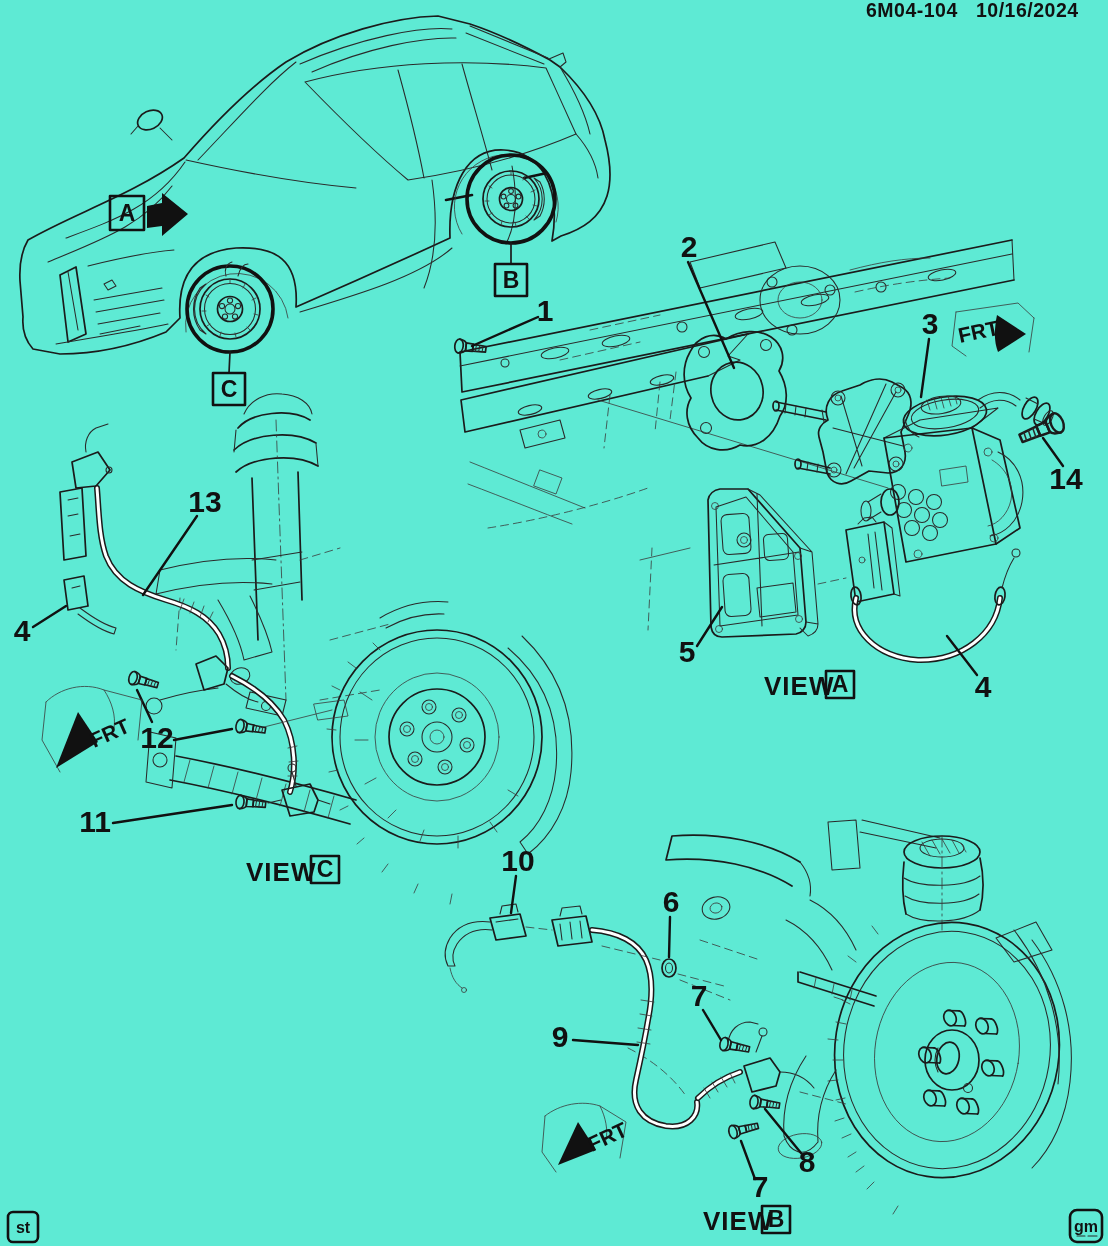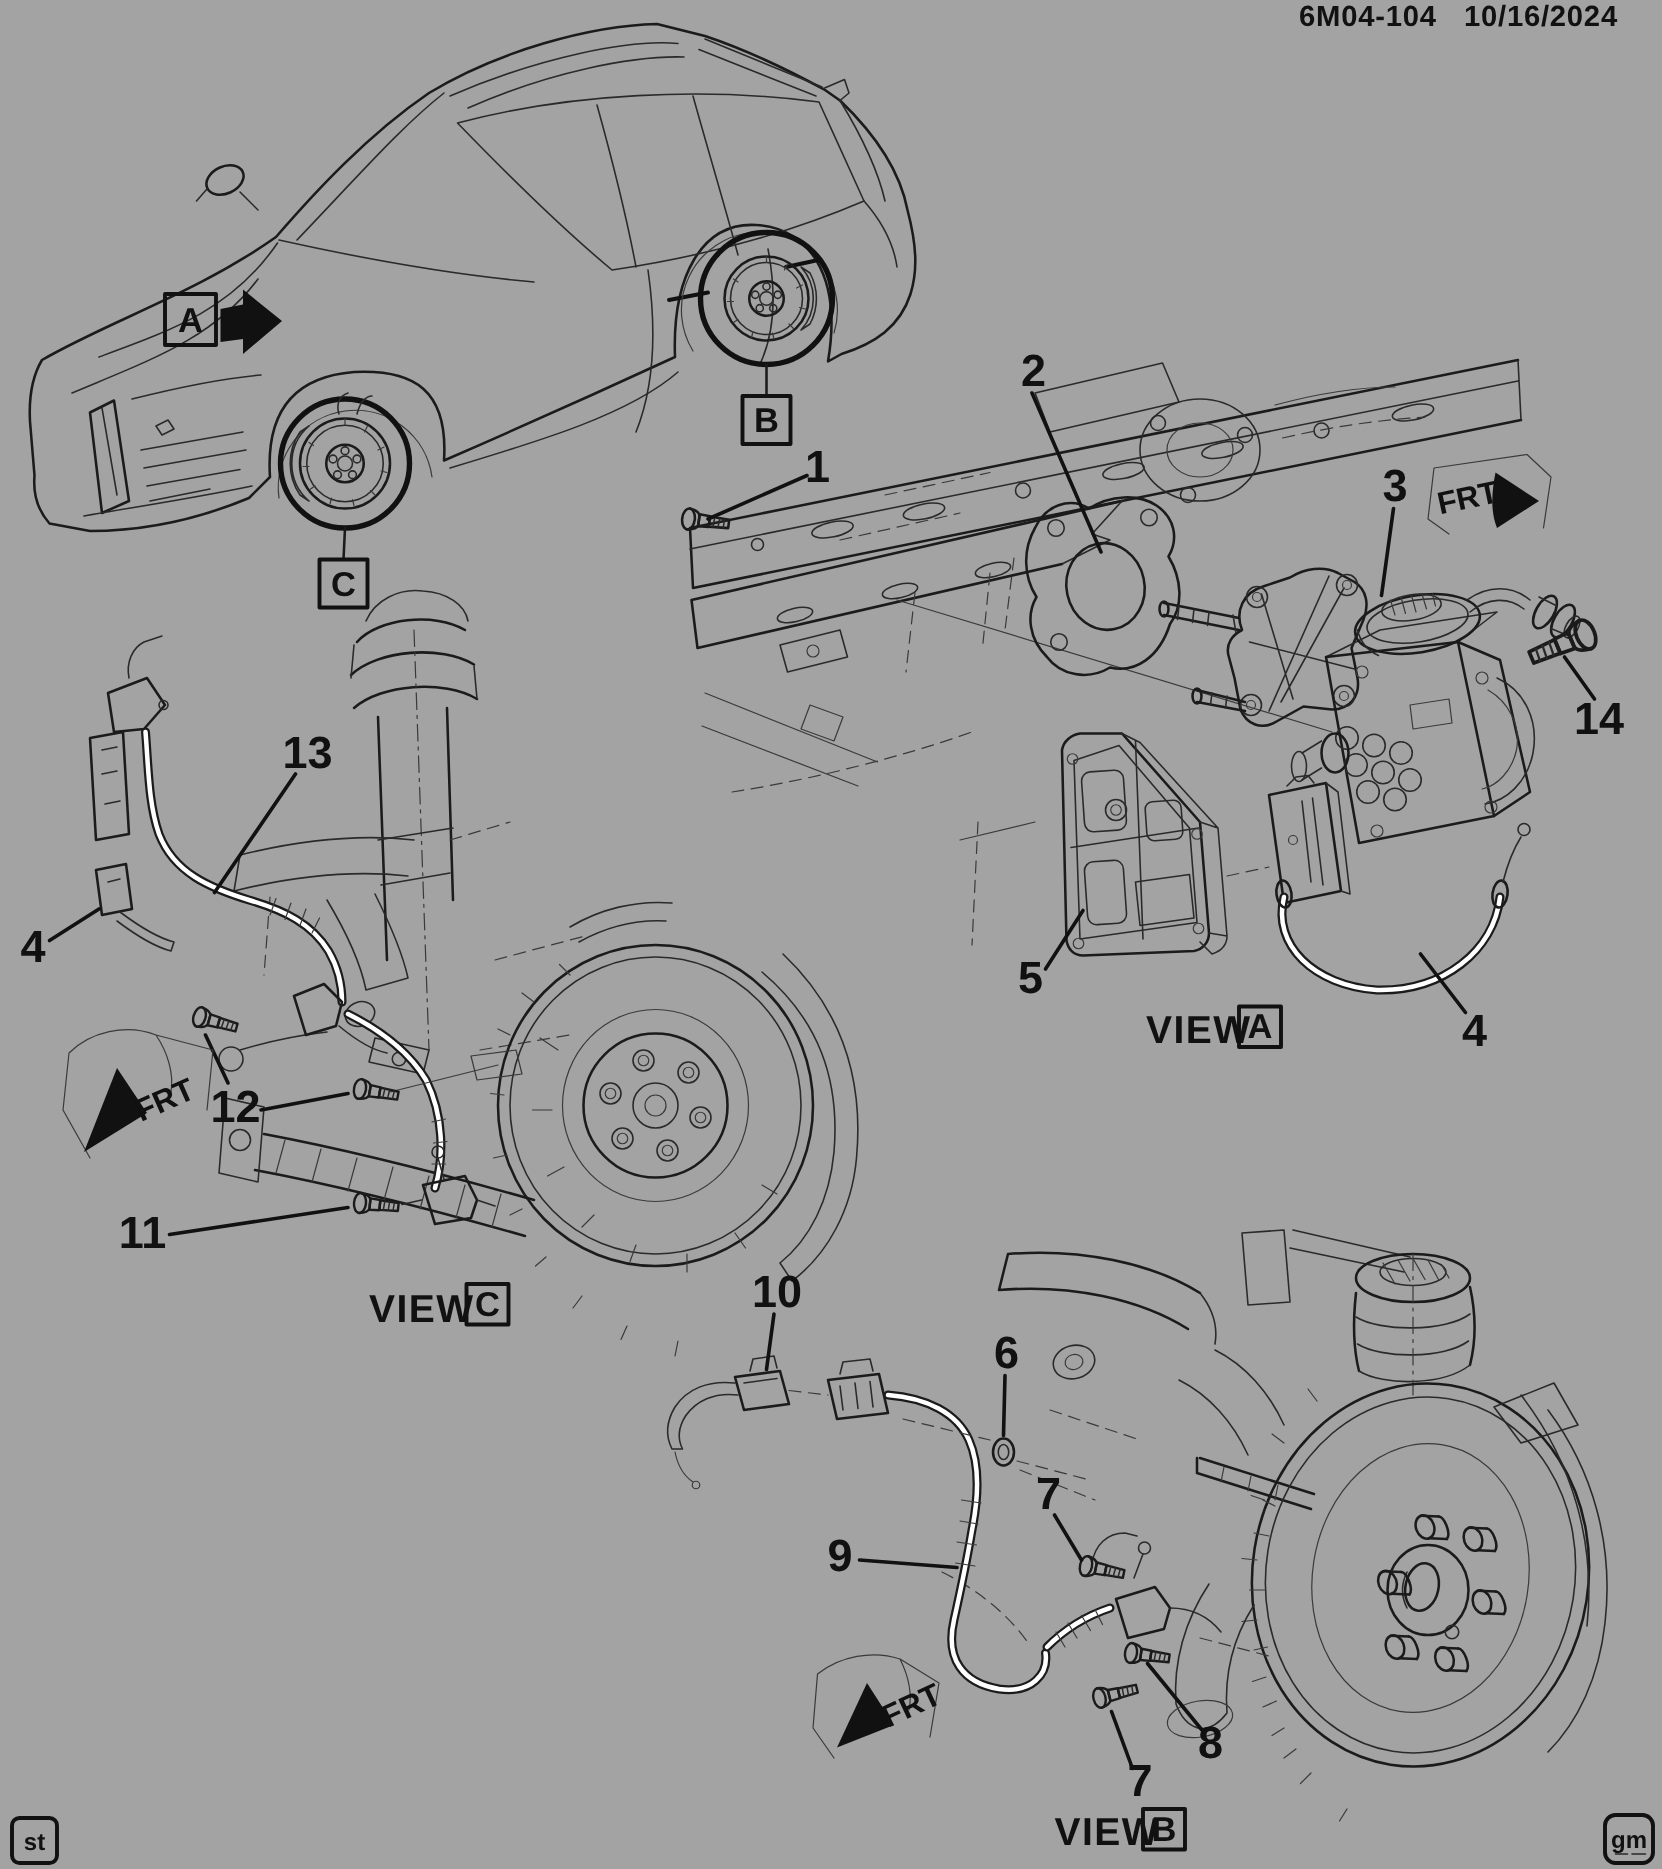"6M04-104" .page { background: #a3a3a3 -> #5eead4 }
